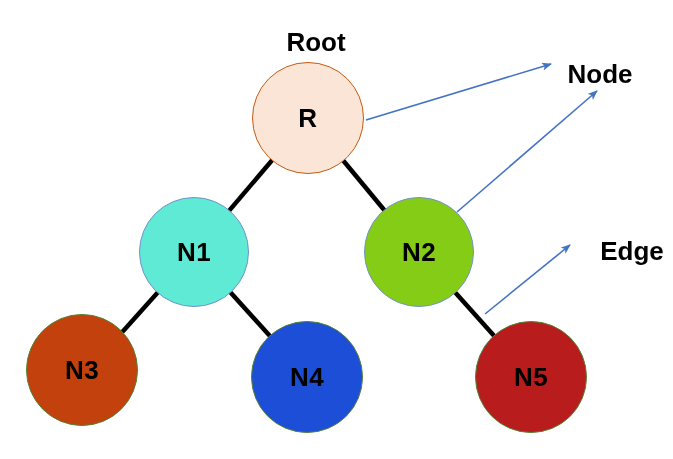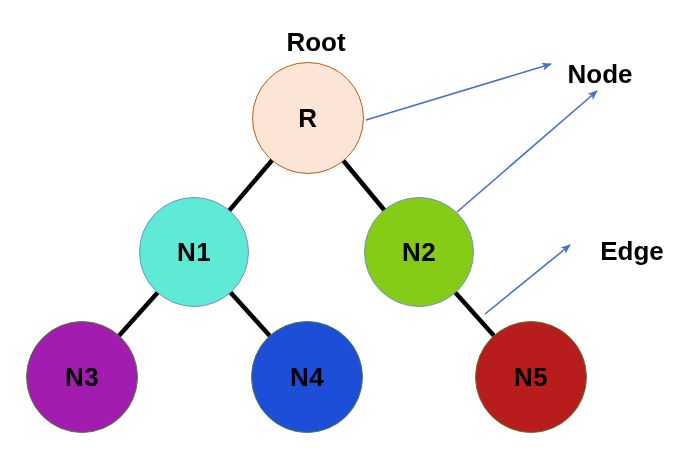"N3" div.node { background: #a21caf -> #c2410c; top: 321px -> 314px }
